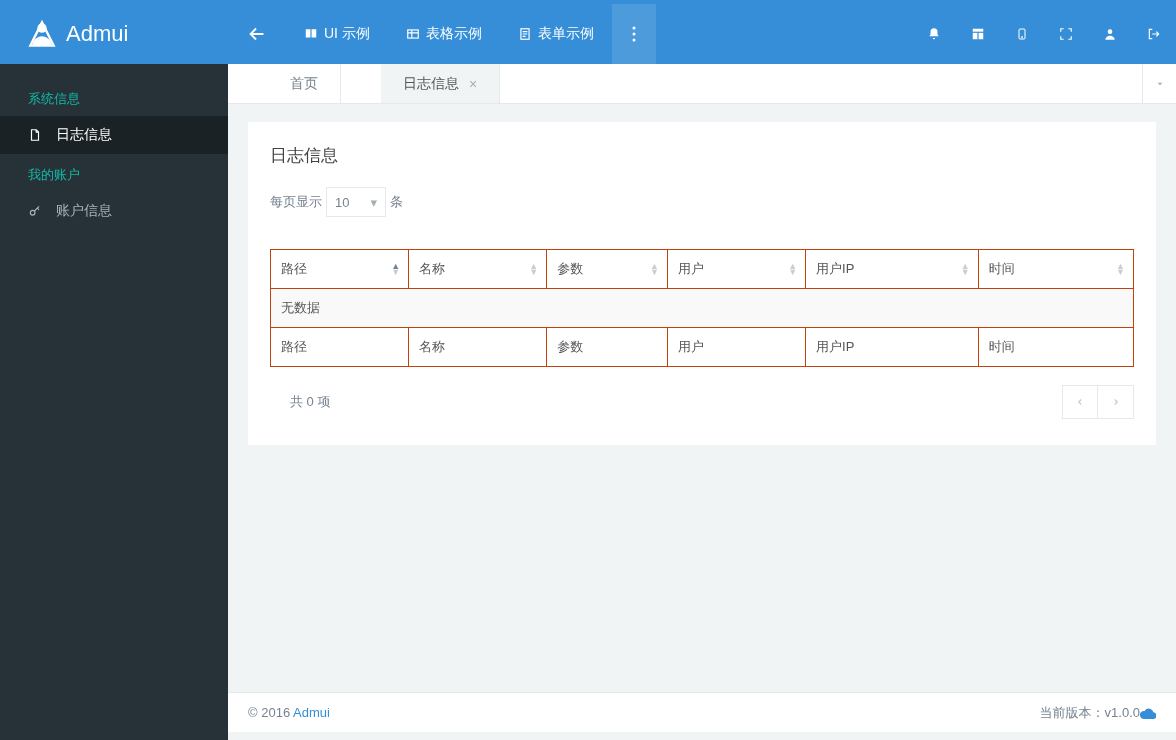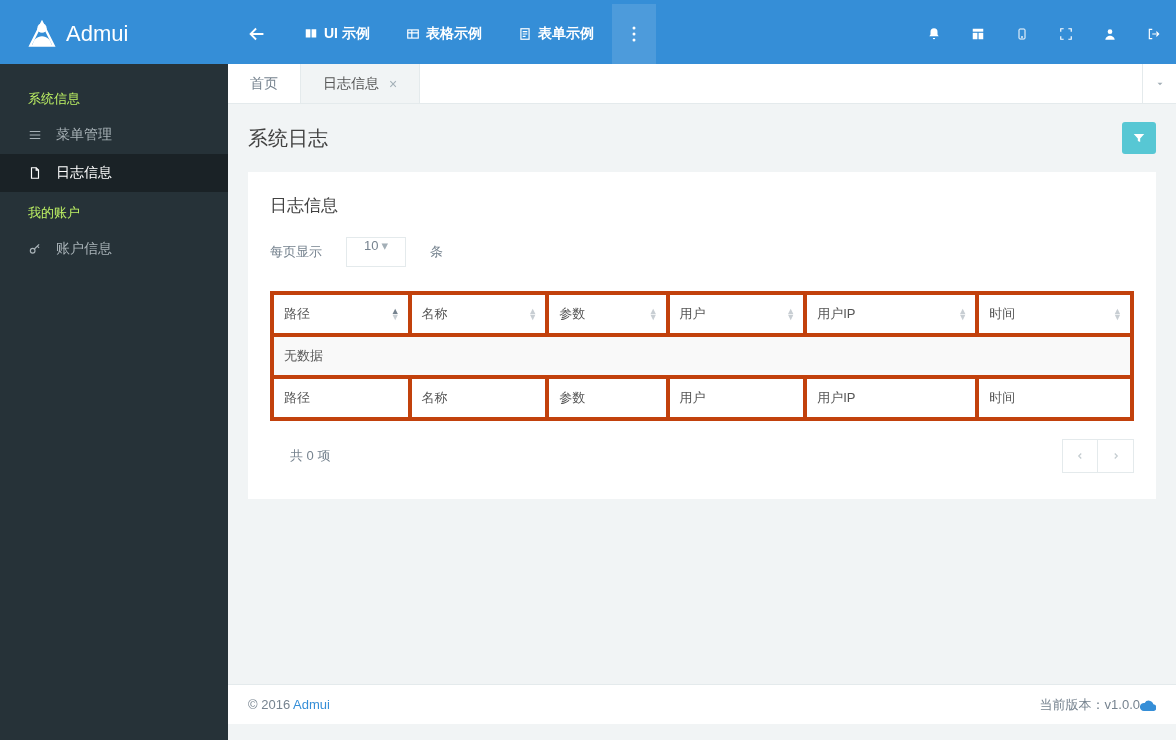"UI 示例" .nav-menu { font-weight: bold -> none }
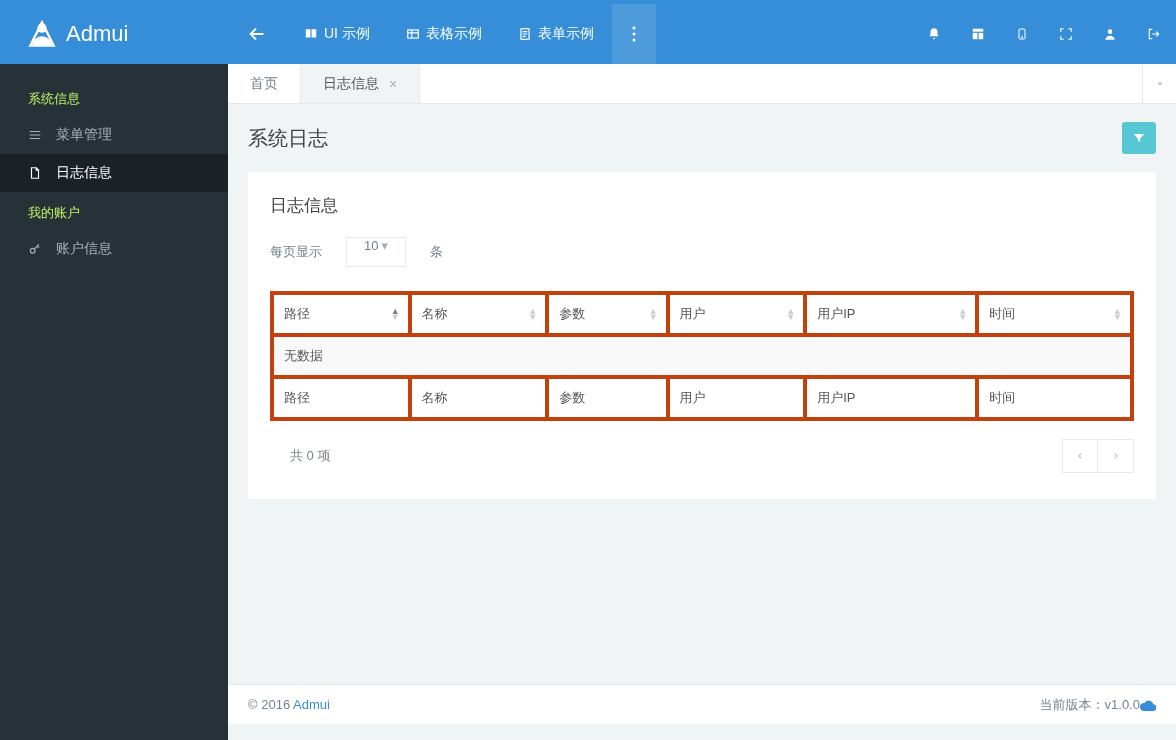"首页" .tab { margin-left: none -> 40px }
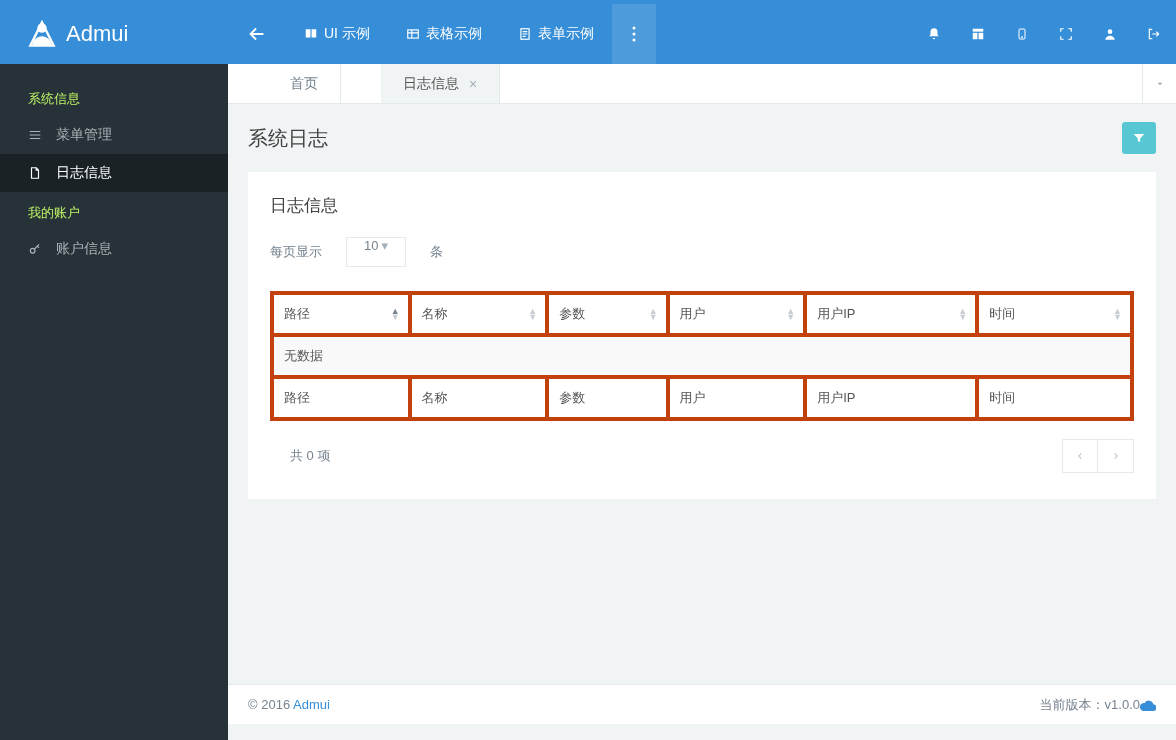"系统信息" .side-group-title { color: #bef264 -> #14b8a6 }
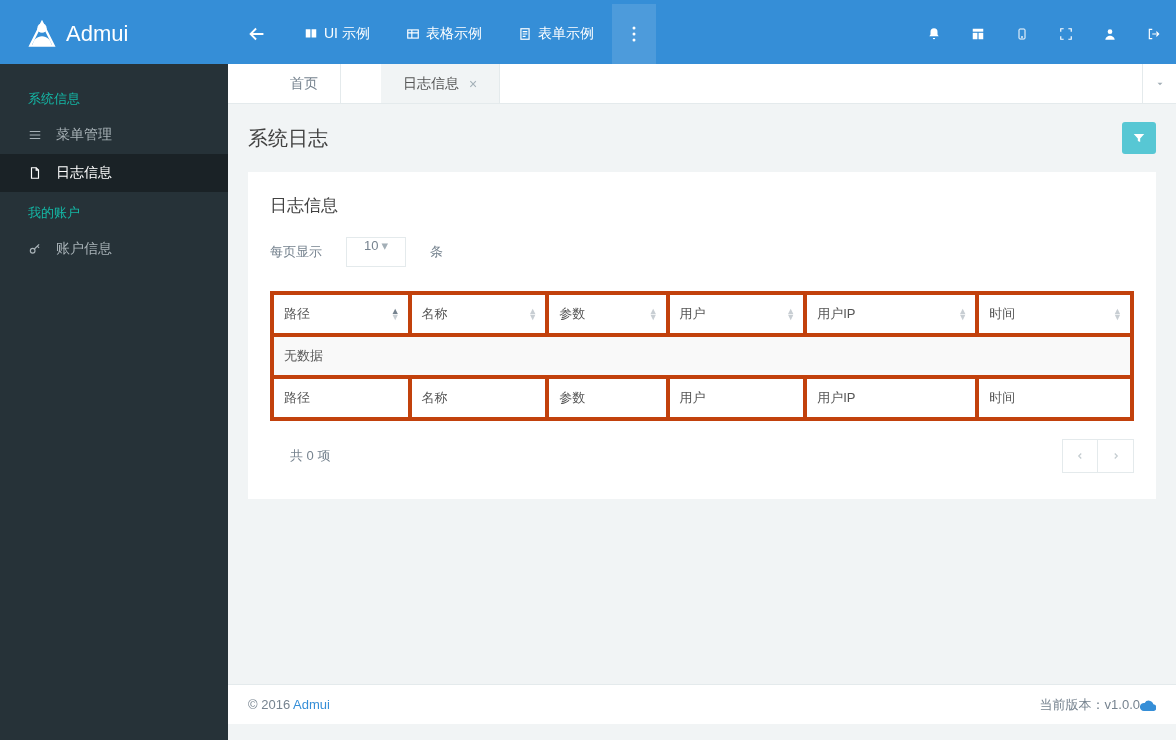"菜单管理" div.side-item { html: <div> <span> <svg> <path></path> </svg> </span> <span>菜单管理</span> </div> -> none }
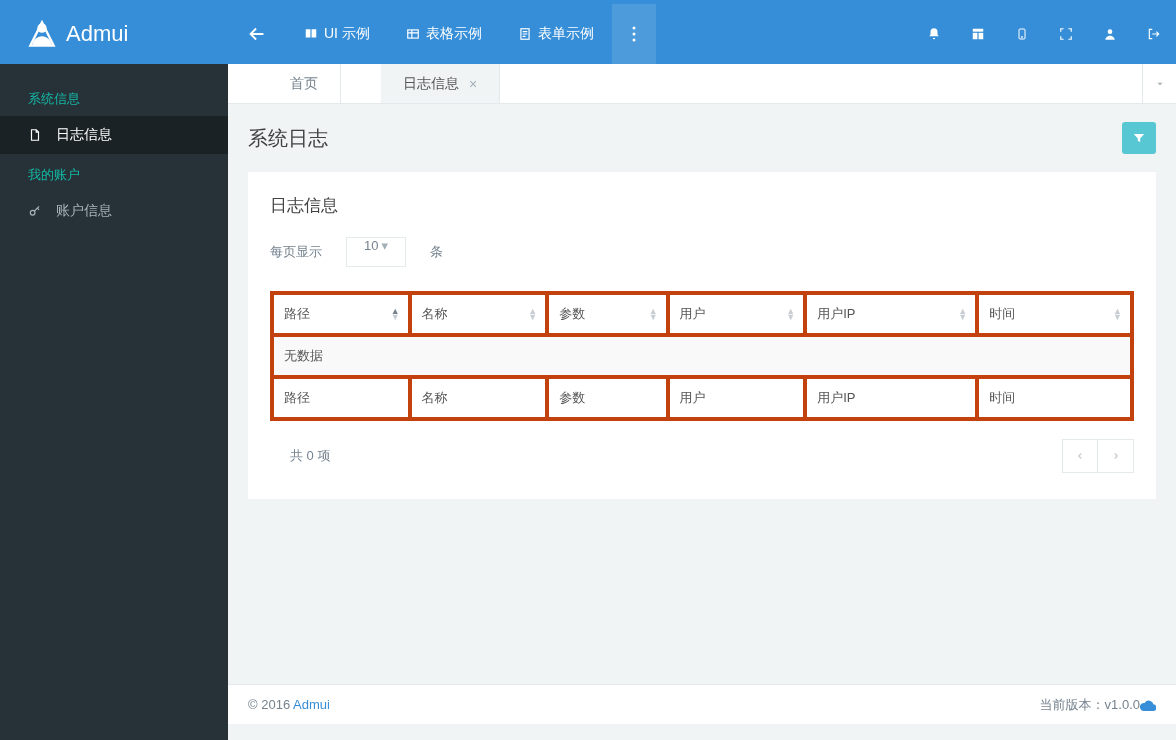"系统日志" div.page-title-row { html: <div> <div>系统日志</div> <div> <svg> <path></path> </svg> </div> </div> -> none }
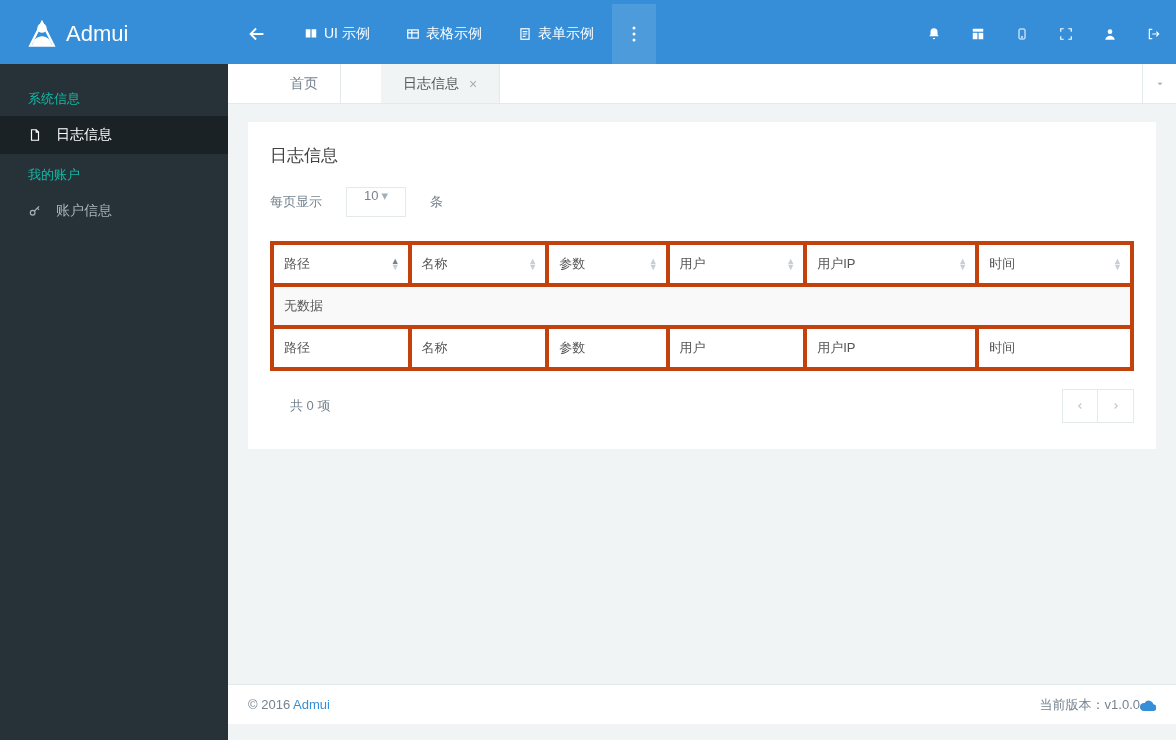"每页显示" .page-len-row { gap: 24px -> 4px; margin-bottom: 24px -> 32px }
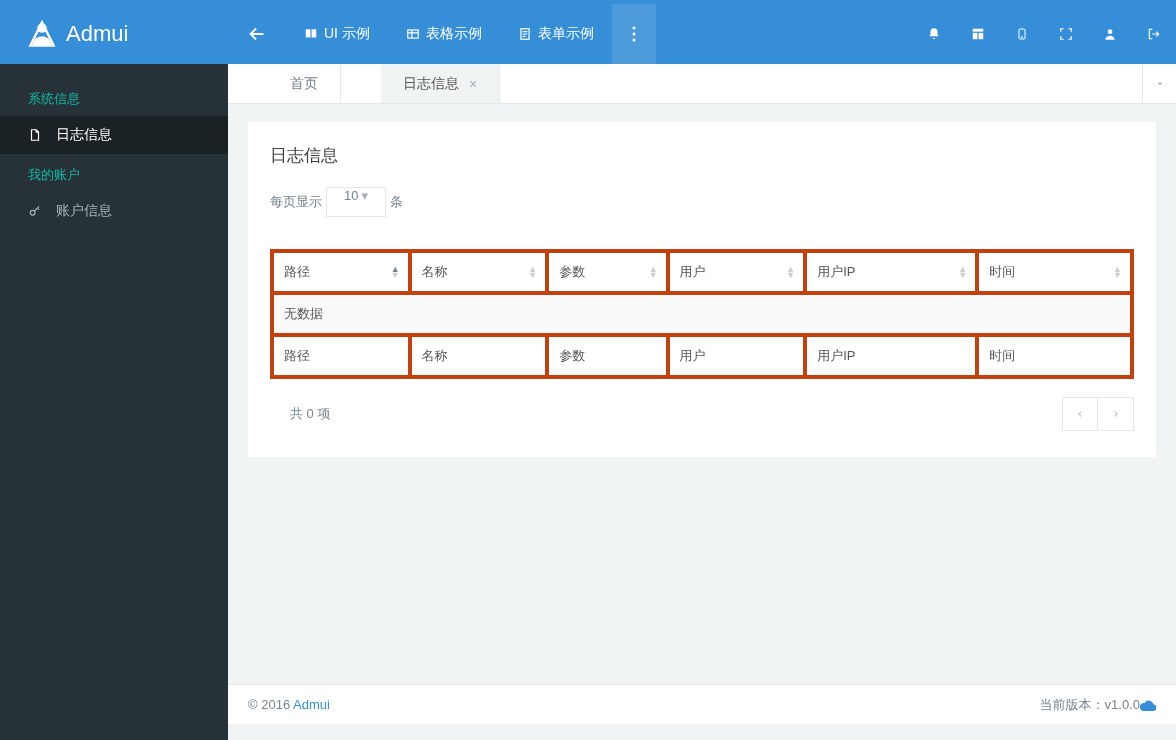"10" .select { align-items: none -> center; padding: 0 17px -> 0 8px }
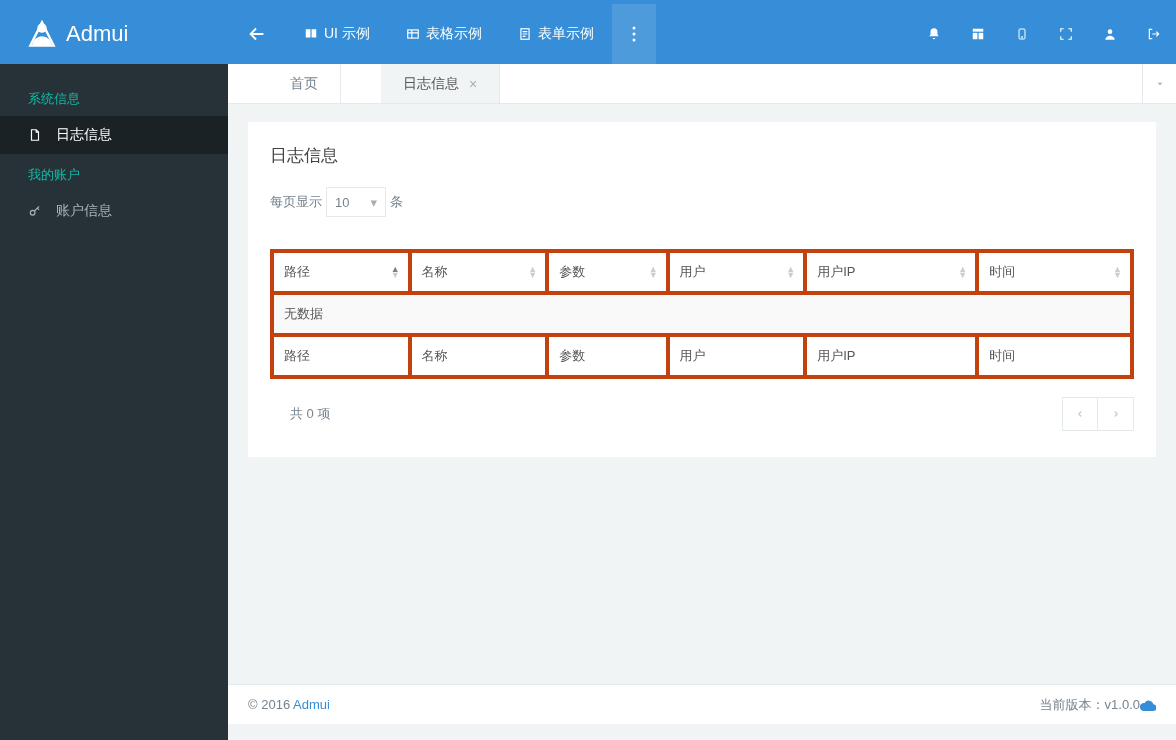"路径" table.data th, table.data td { border: 4px solid #c2410c -> 1px solid #c2410c }
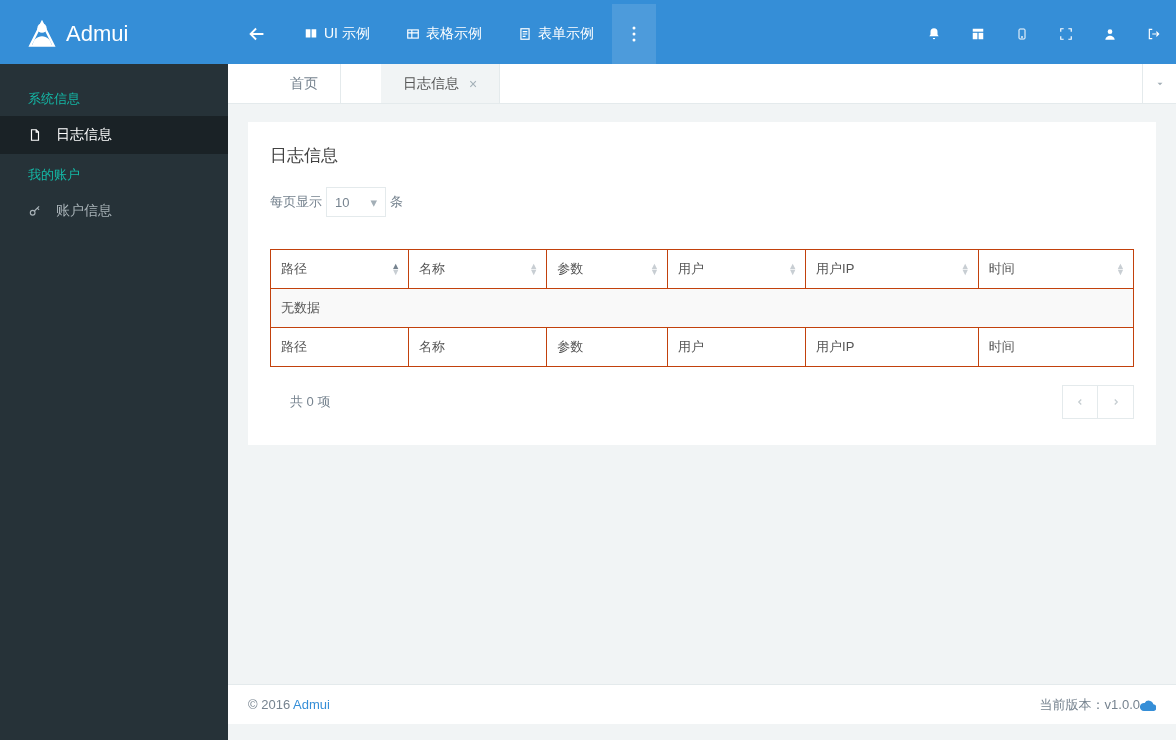"© 2016 Admui" .footer { bottom: 16px -> 8px }
